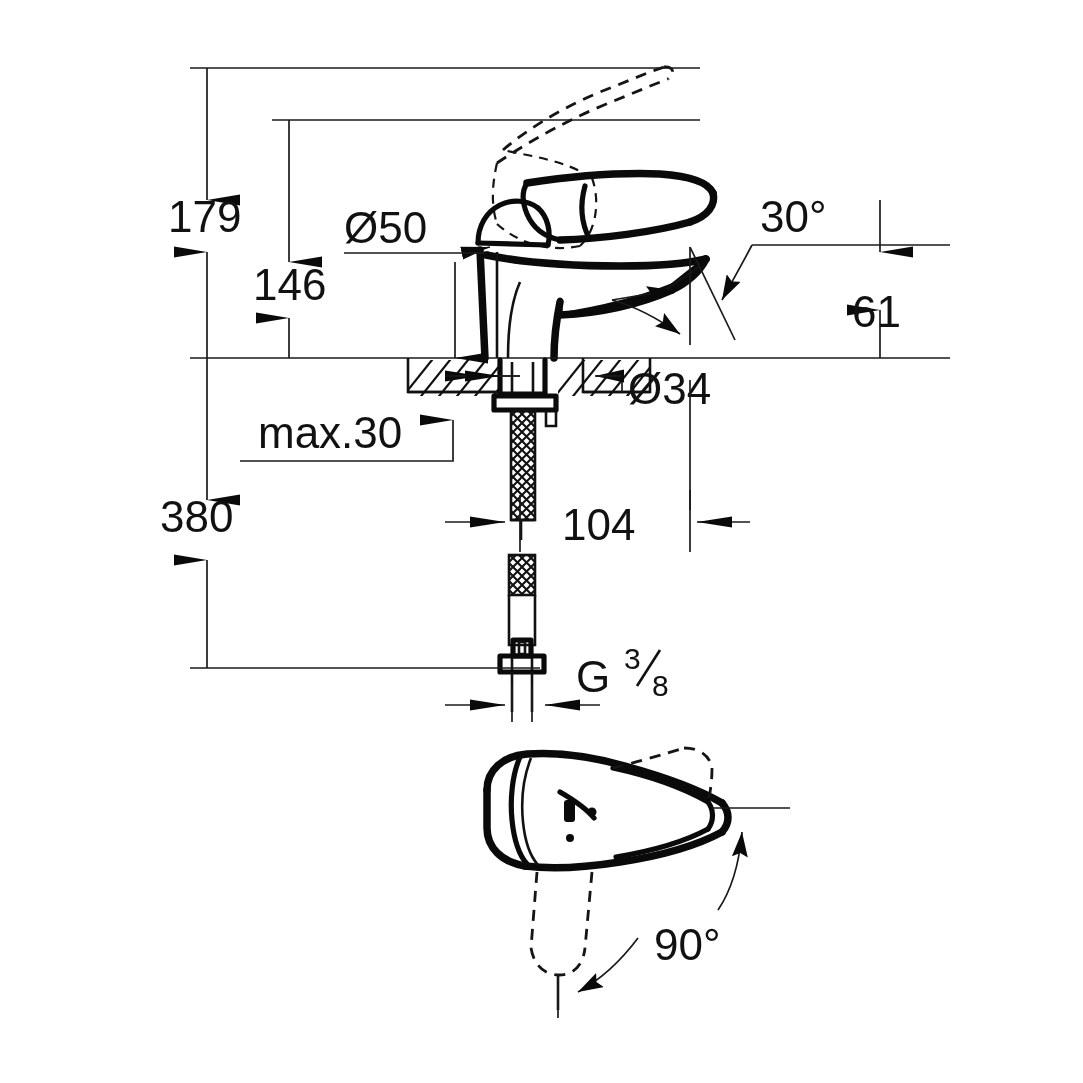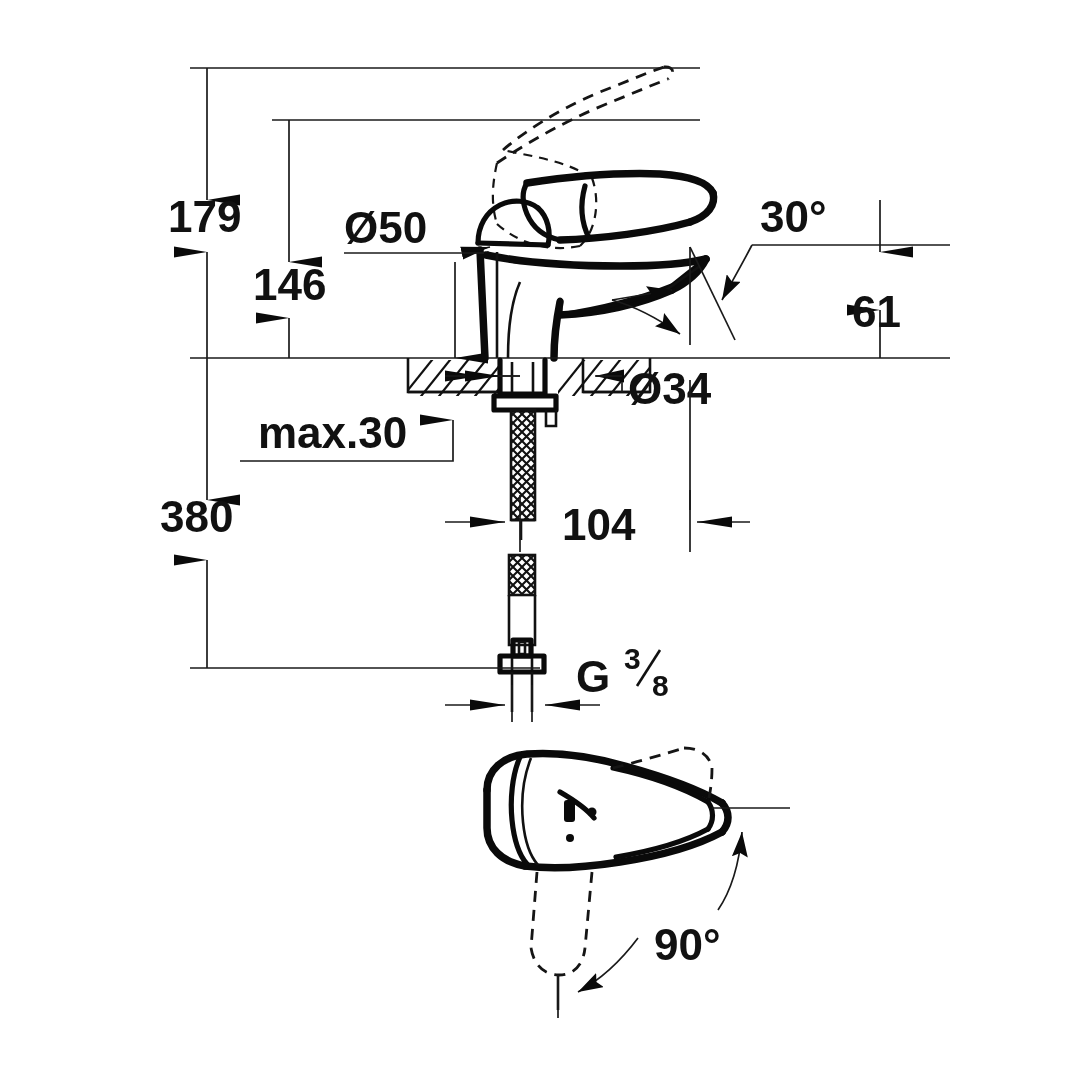"179" #sheet { font-weight: bold -> none }
